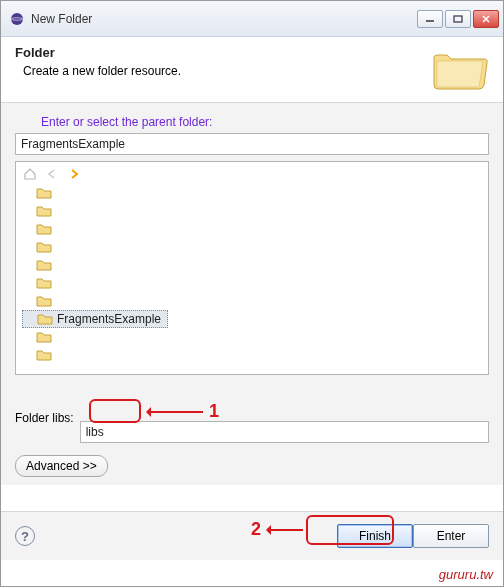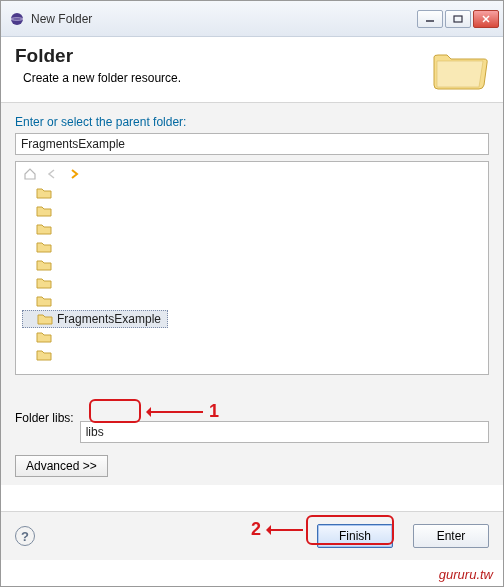"Folder" .header h1 { font-size: 19px -> 13px }
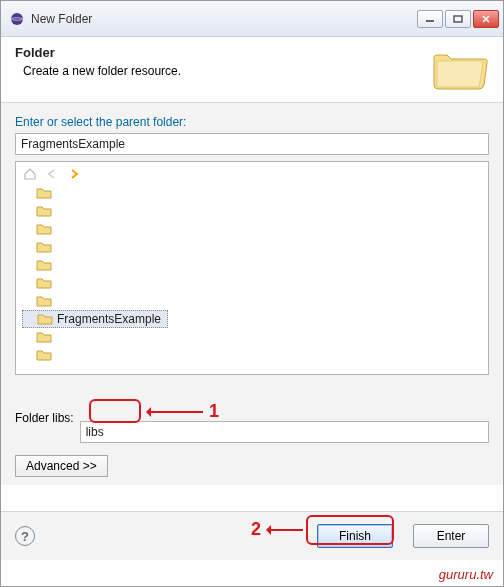"Enter or select the parent" .label { color: #0369a1 -> #6d28d9; margin-left: none -> 26px }
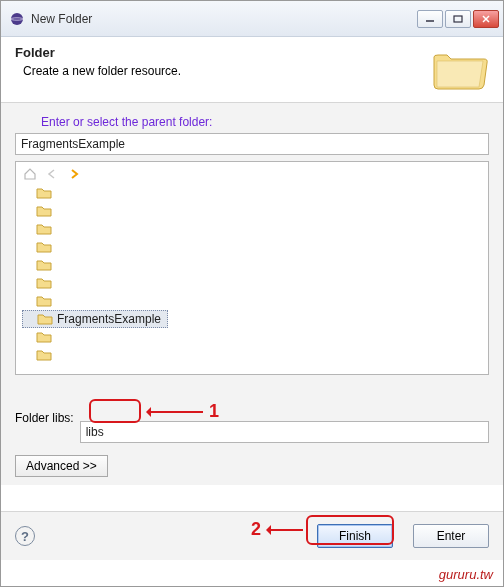"Advanced >>" .advbtn { border-radius: 0 -> 10px }
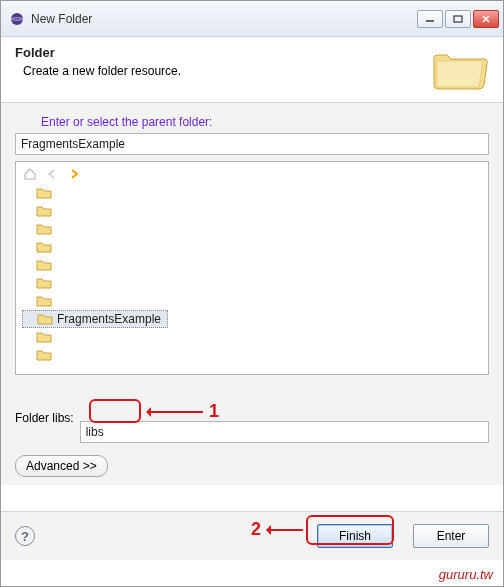"Finish" .footbtns { gap: 20px -> 0 }
